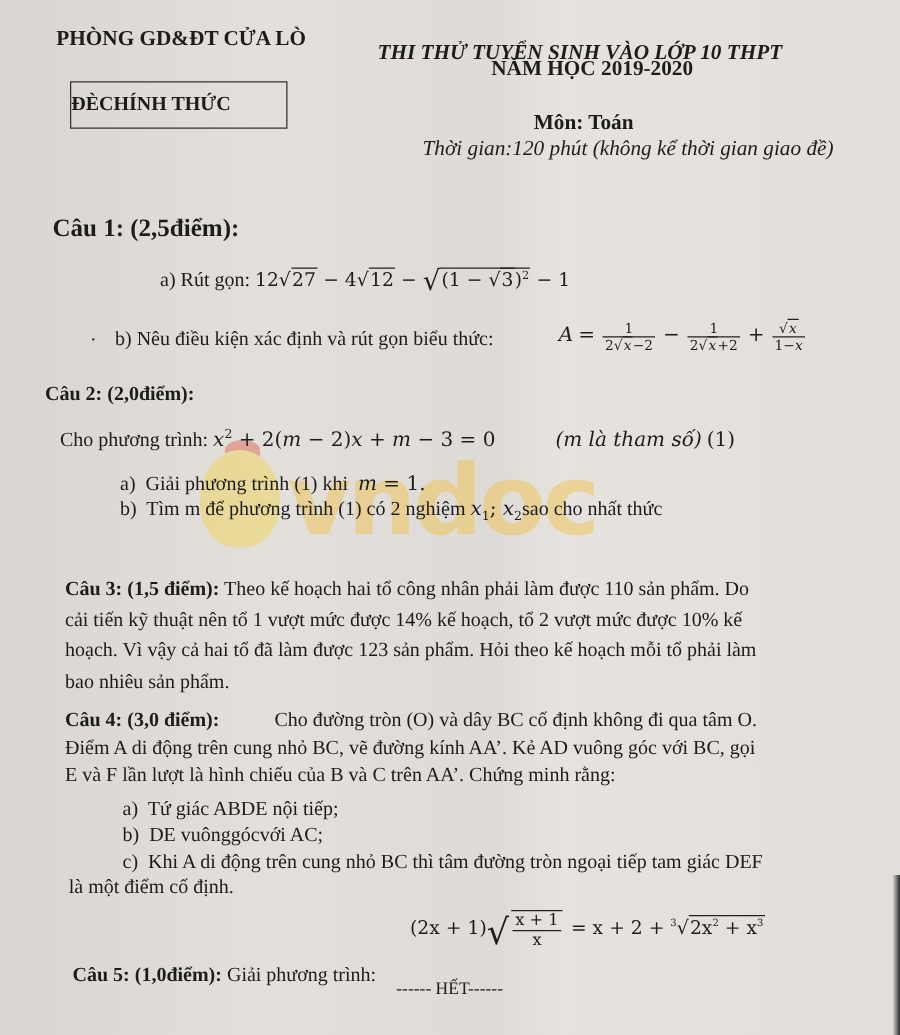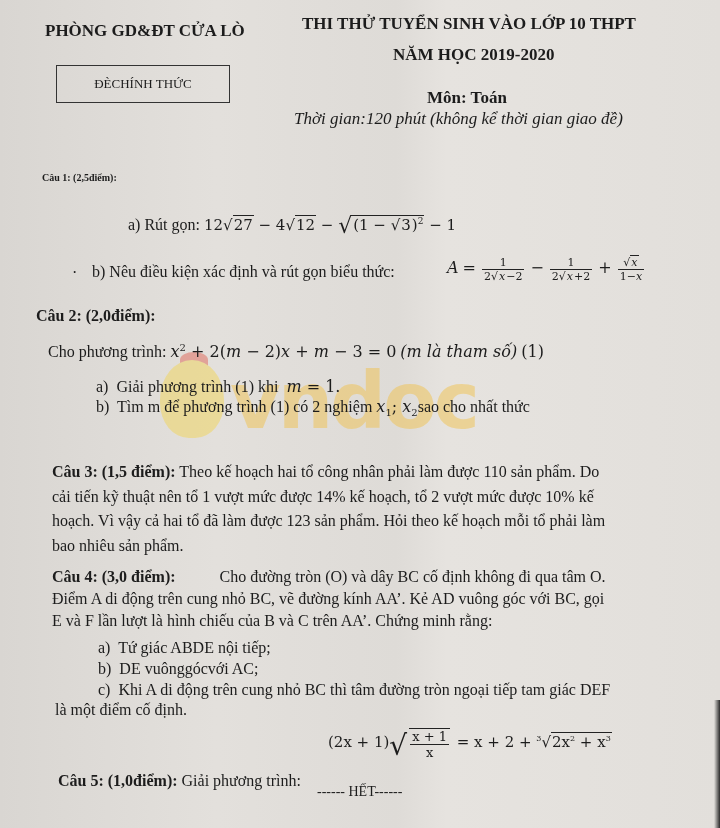"THI THỬ TUYỂN SINH VÀO" div.abs { font-style: none -> italic; top: 14px -> 32px }
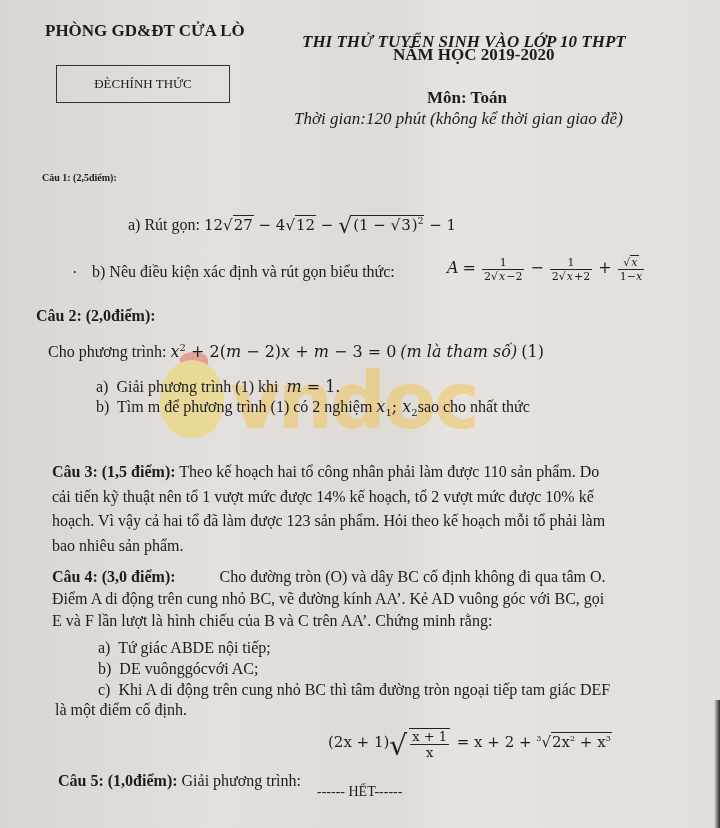"ĐÈCHÍNH THỨC" .box { font-size: 13px -> 16px; font-weight: normal -> bold; text-align: center -> left }
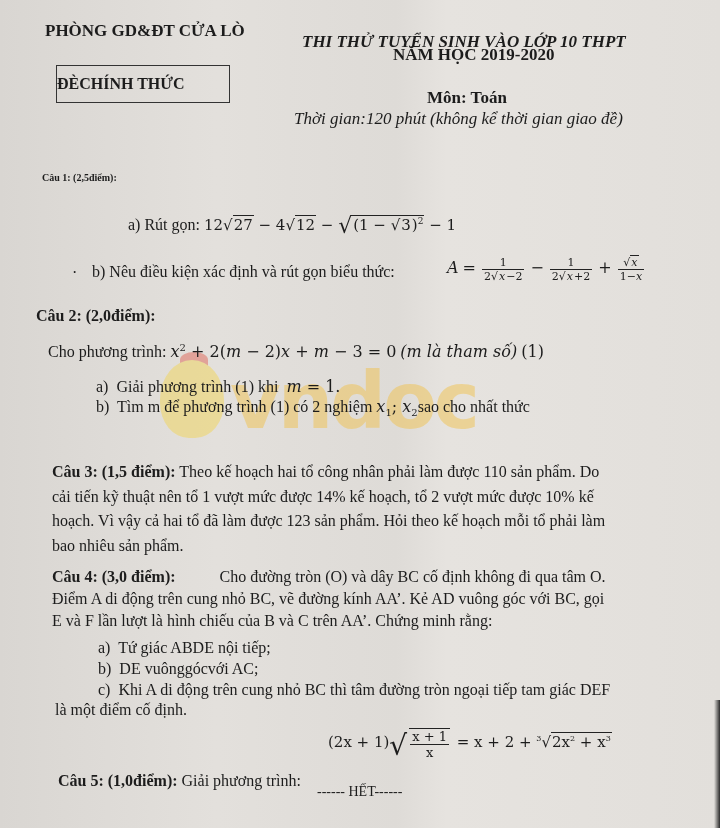"Thời gian:120 phút (không kể" .i { margin-left: none -> 44px }
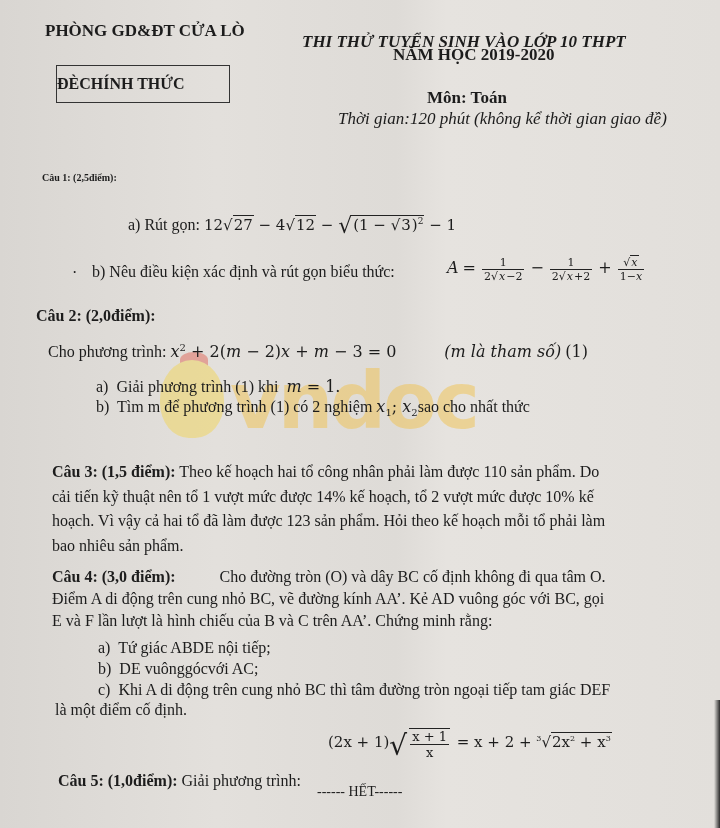"Câu 1: (2,5điểm):" div.abs { font-size: 10px -> 20px }
